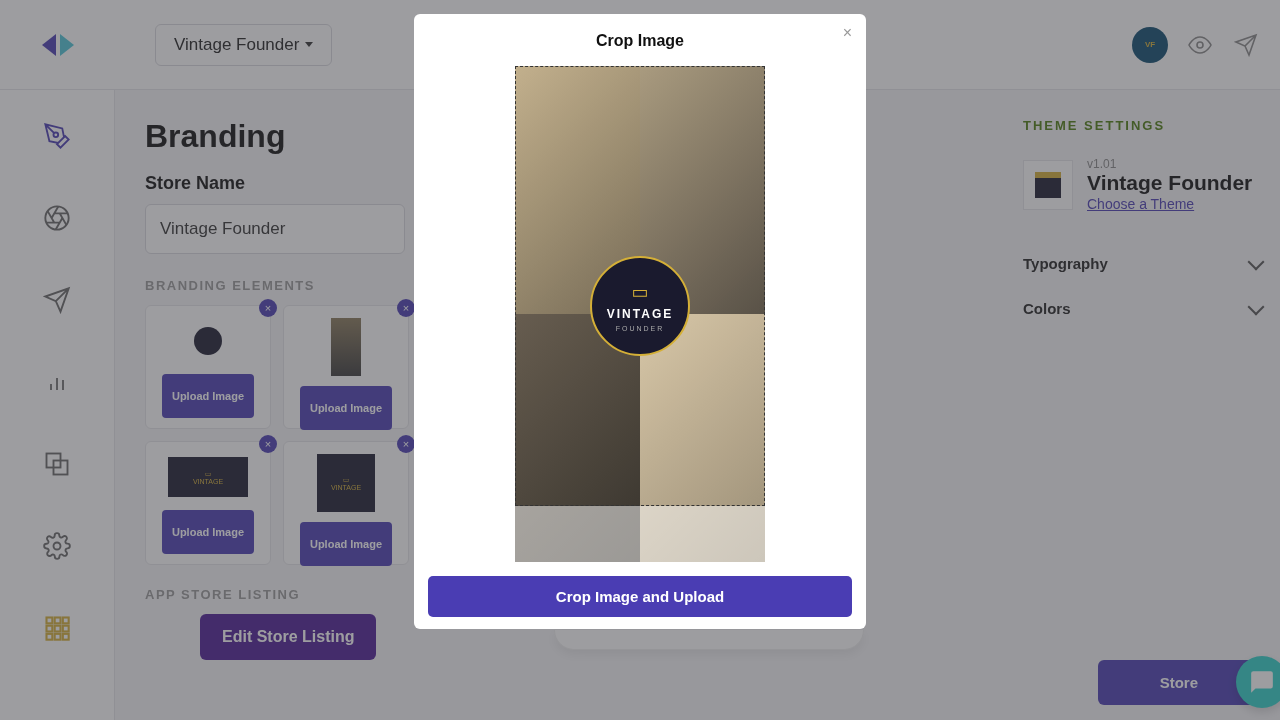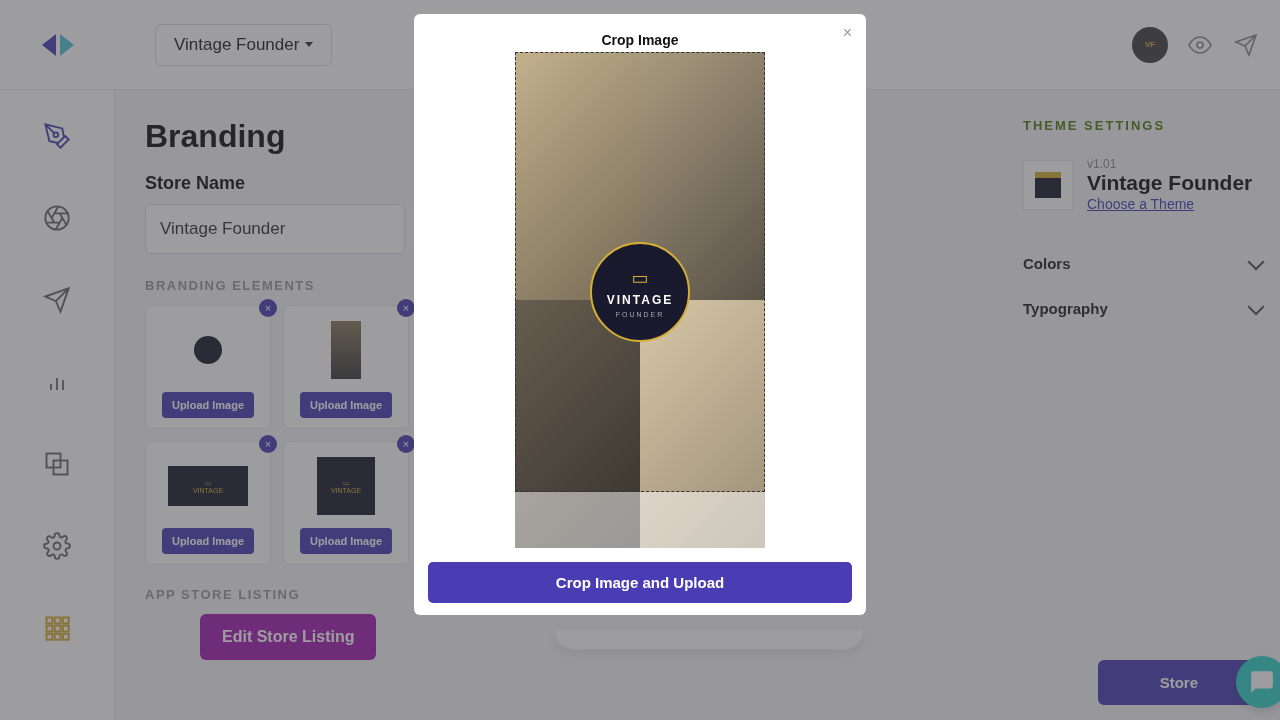"Crop Image" .modal-title { font-size: 14px -> 16px; margin-bottom: 4px -> 16px }
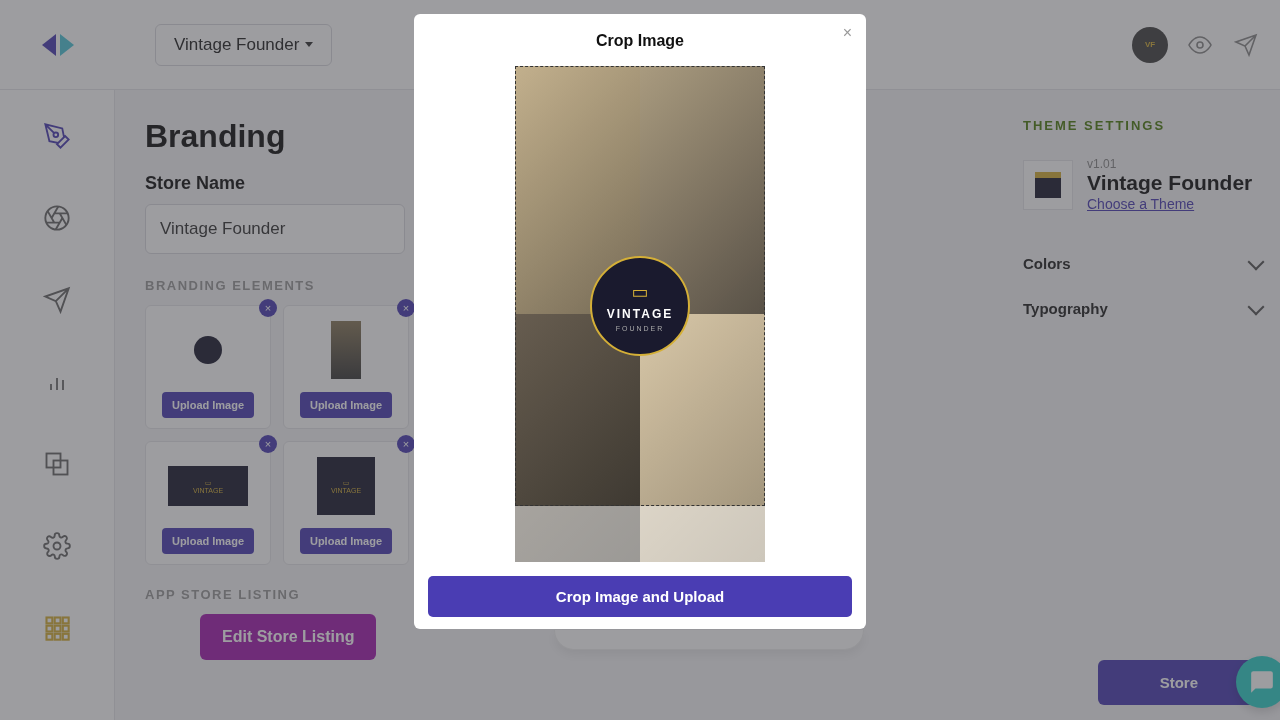"VF" .avatar-circle { background: #404040 -> #0c4a6e }
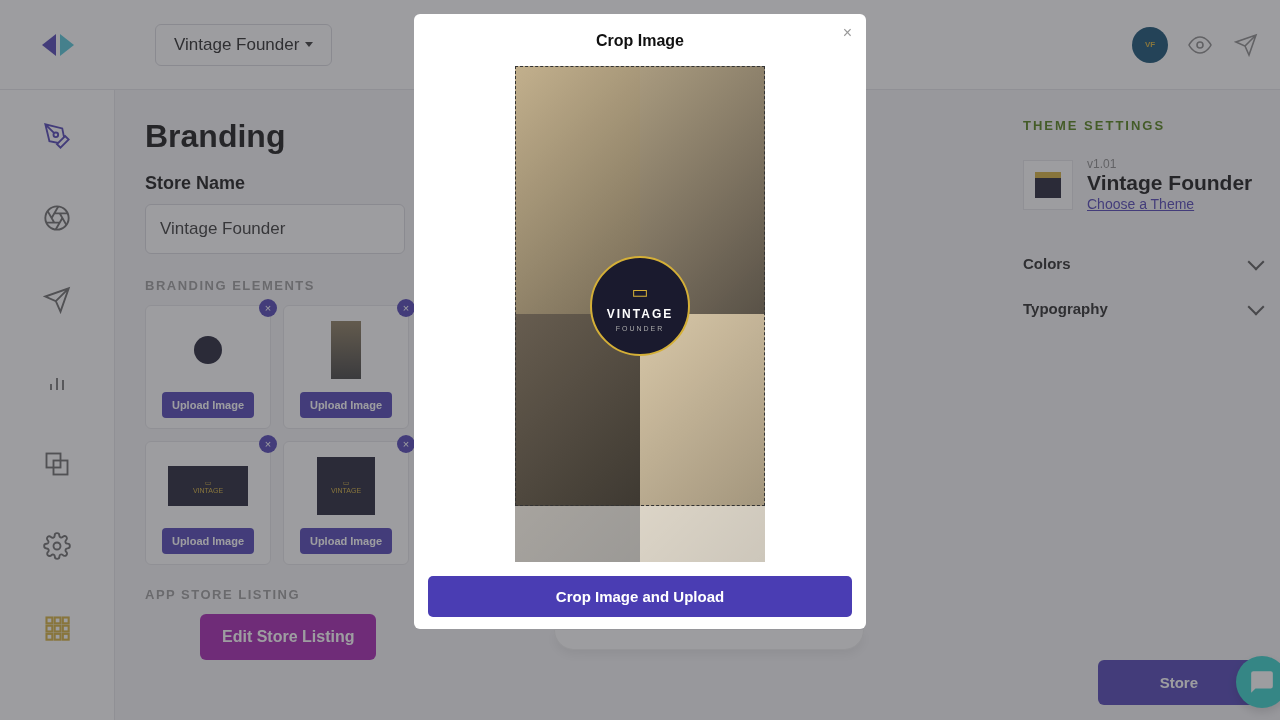"Colors" div.accordion-row { order: before "Typography" -> after "Typography" }
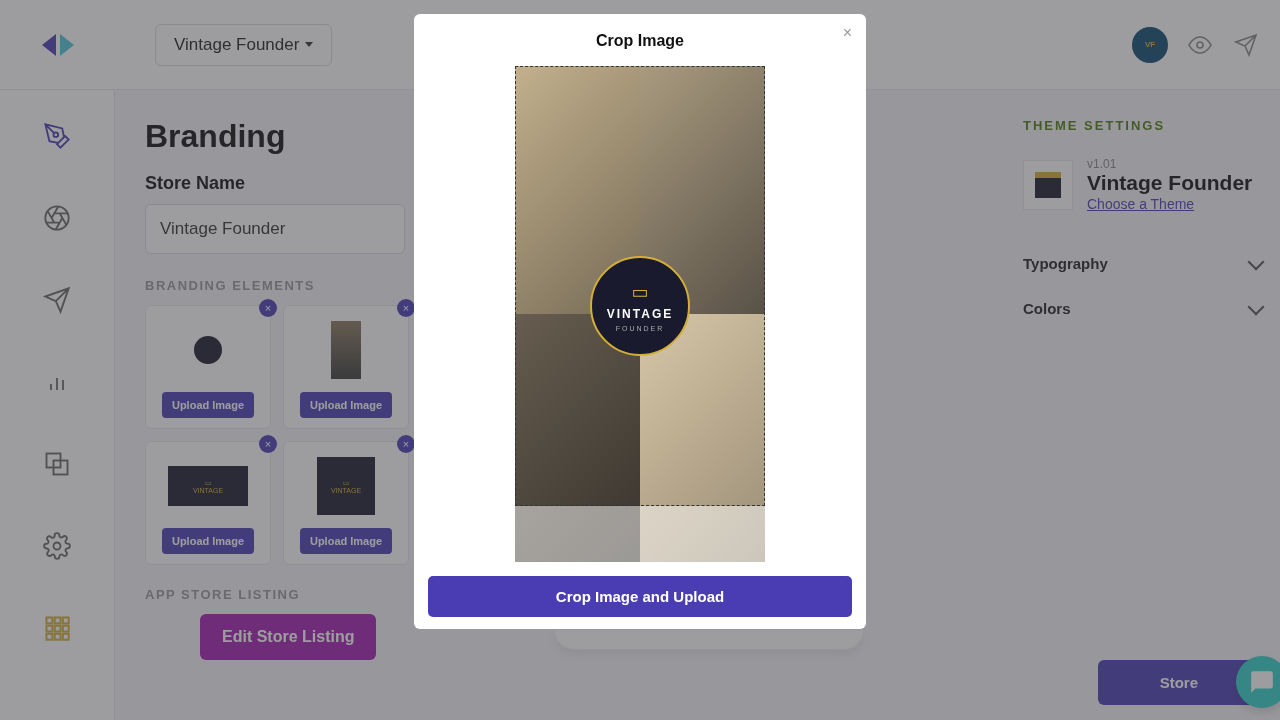"Upload Image" .upload-btn { padding: 7px 10px -> 16px 10px }
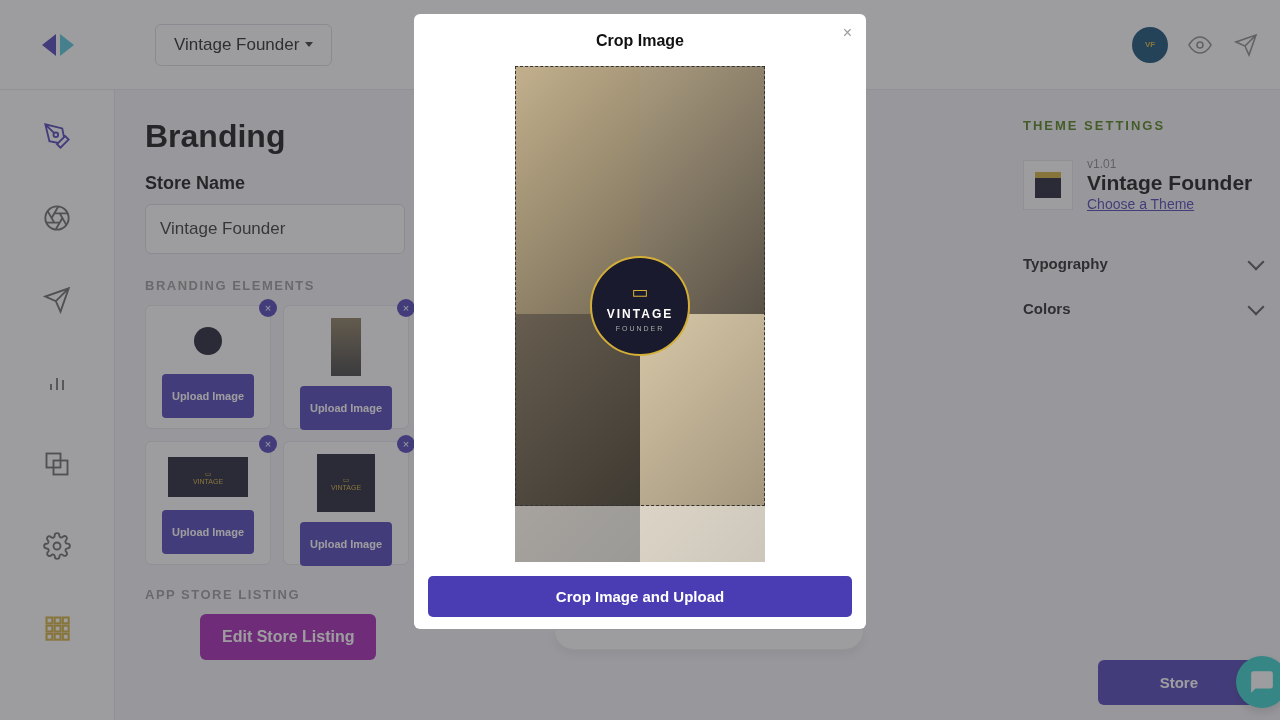"Edit Store Listing" .edit-listing-btn { background: #a21caf -> #4c1d95 }
